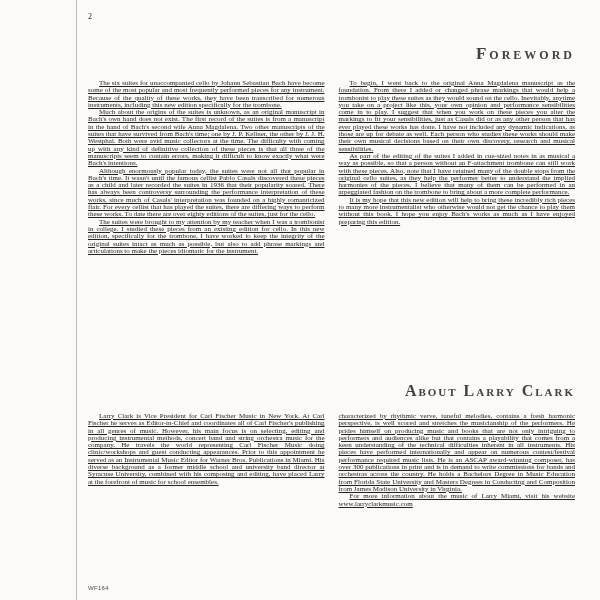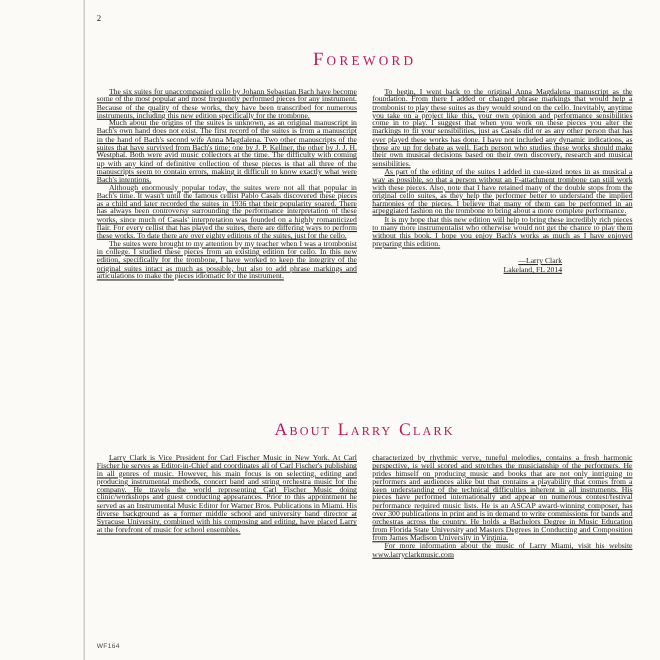"Foreword" .section-title { color: #be185d -> #404040; font-weight: normal -> bold; text-align: center -> right }
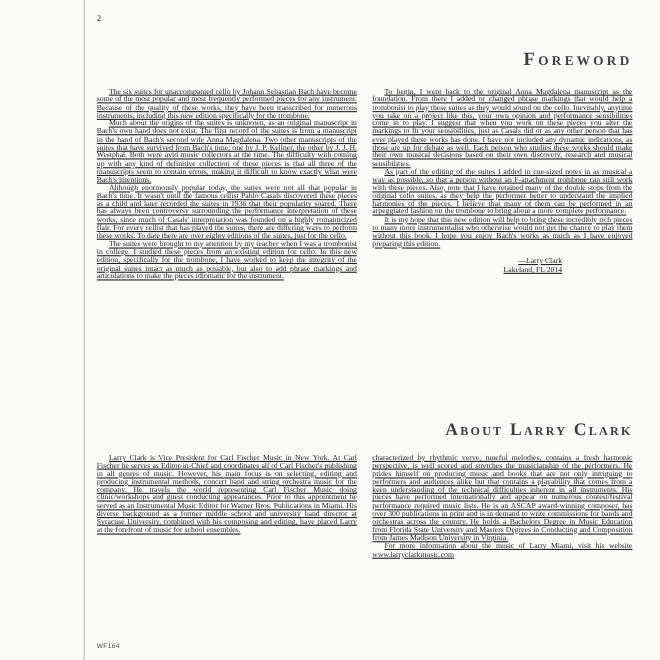"—Larry Clark" div.signature-block { html: <div> <div>—Larry Clark</div> <div>Lakeland, FL 2014</div> </div> -> none }
